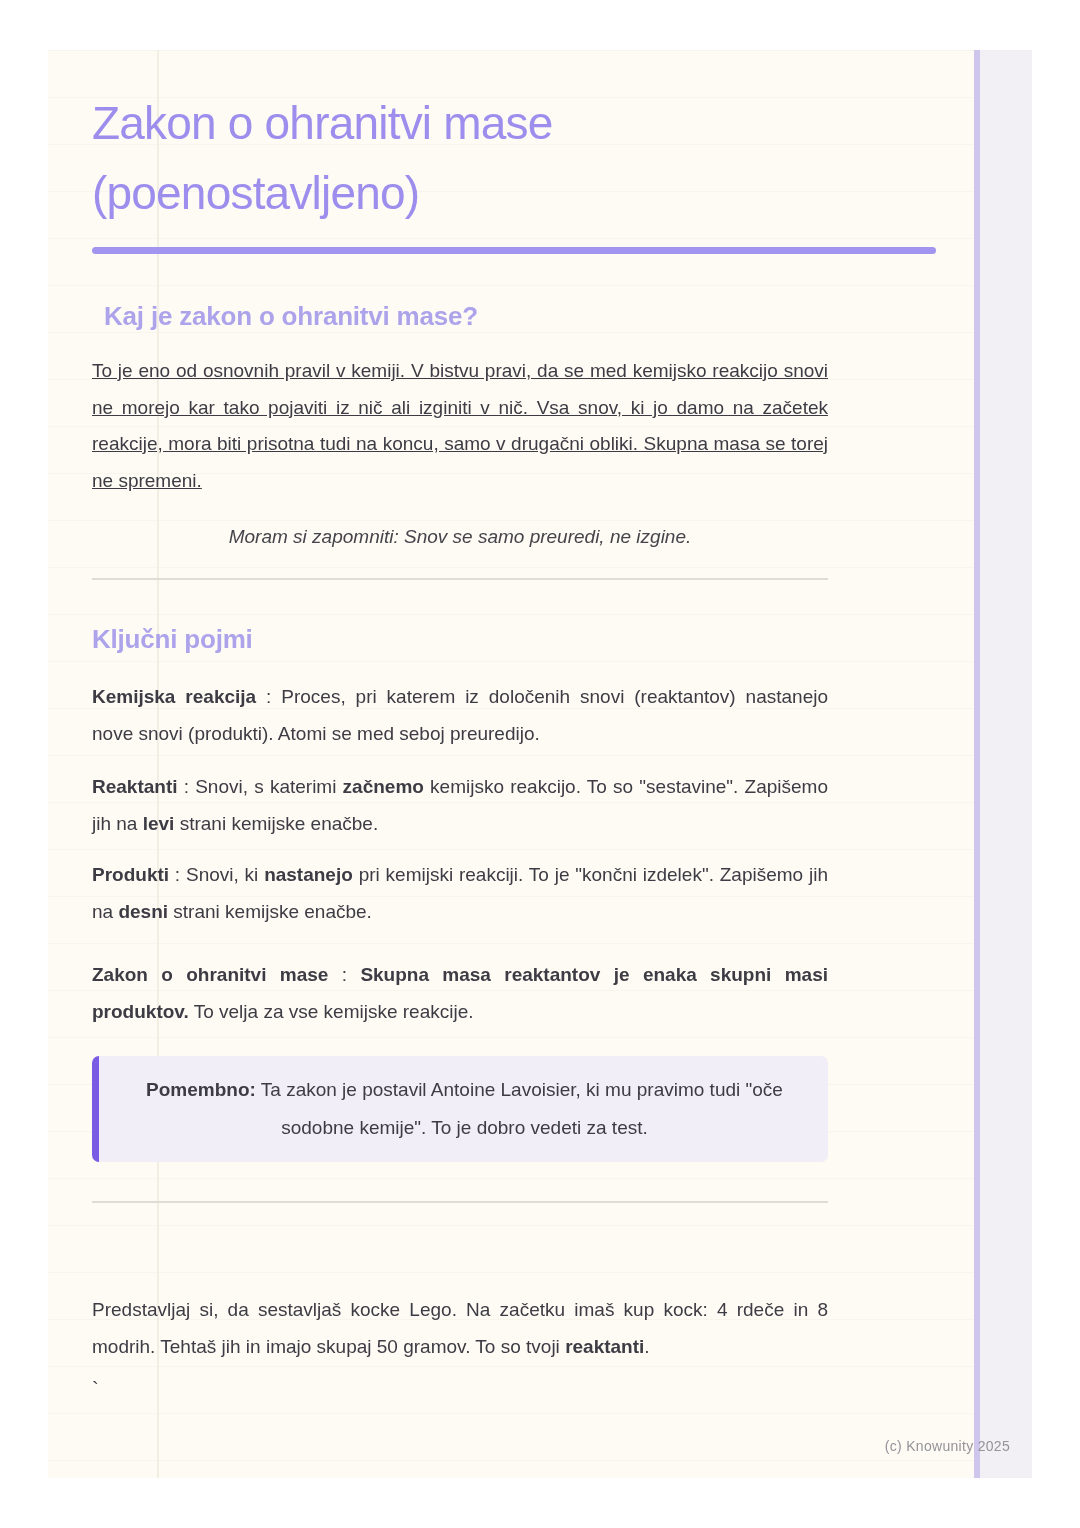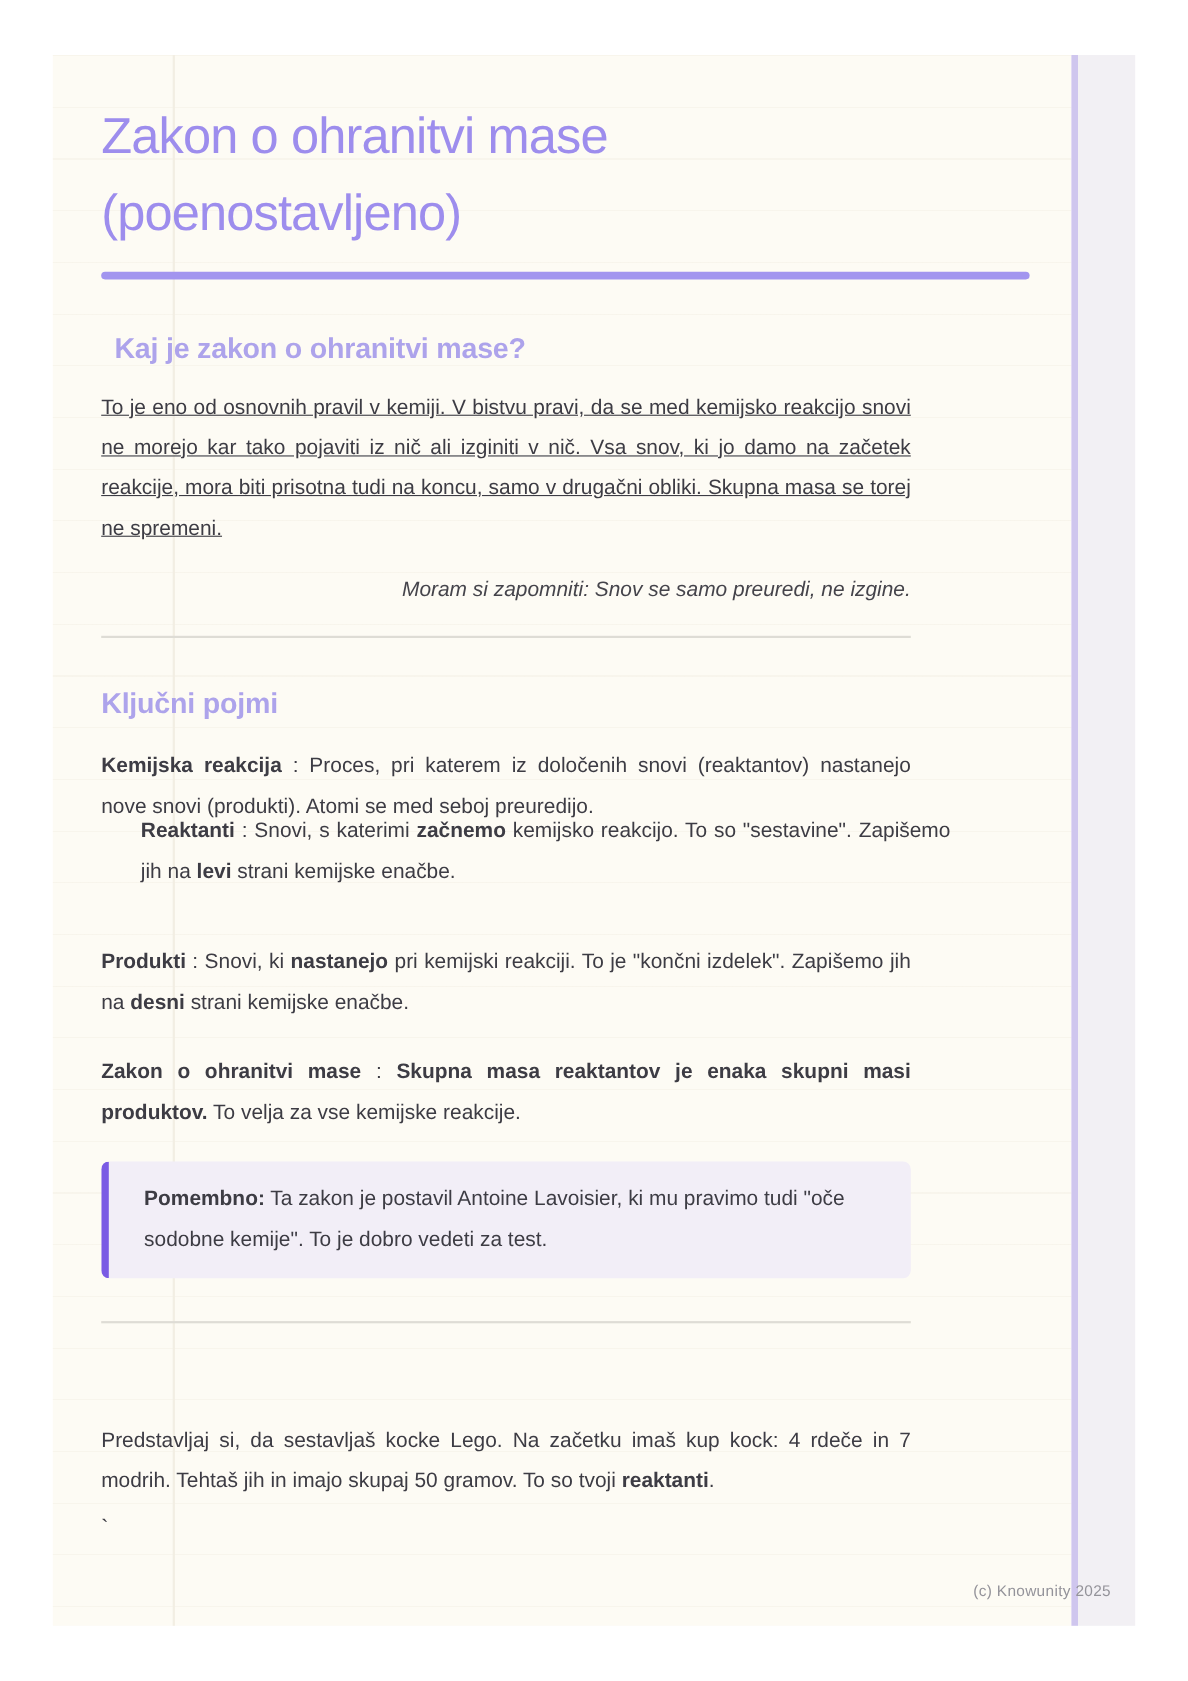"Moram si zapomniti: Snov se" .note { text-align: right -> center }
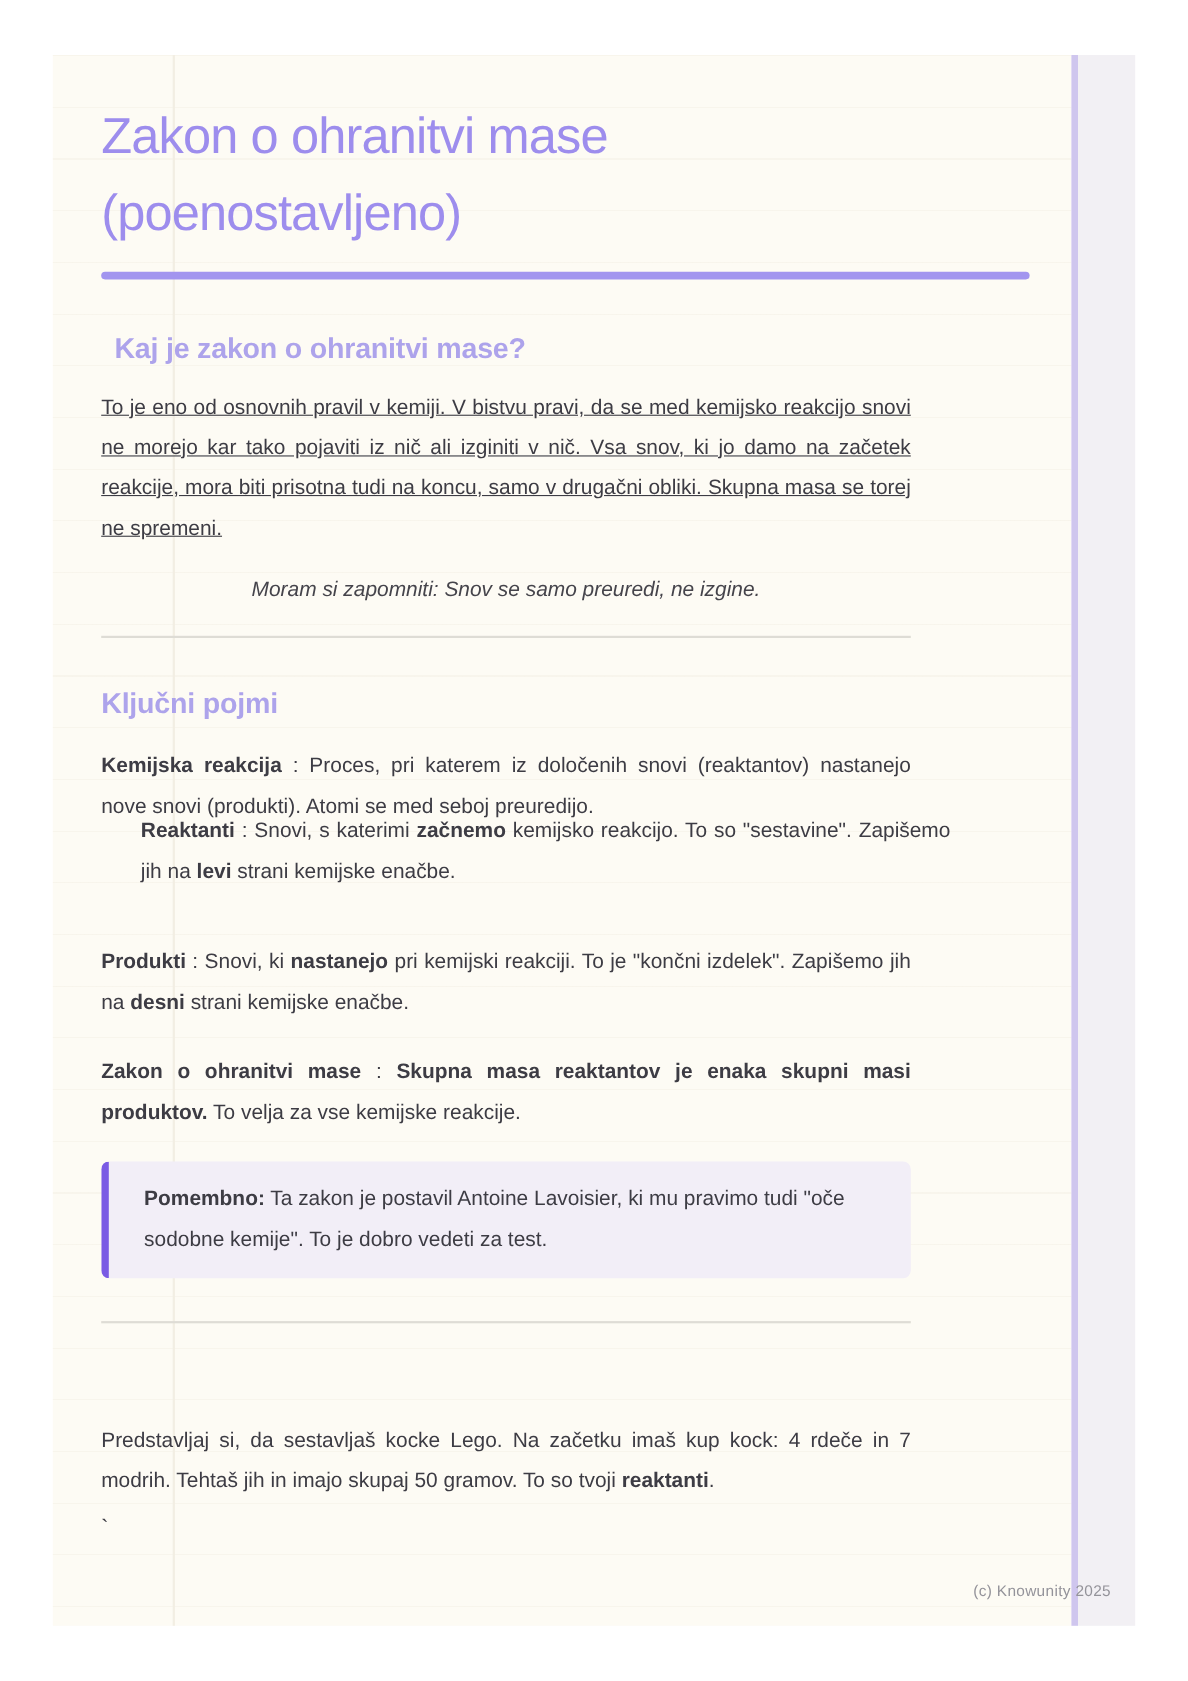"Reaktanti : Snovi, s katerimi" .t2 { margin-left: 36px -> none; top: 738px -> 769px }
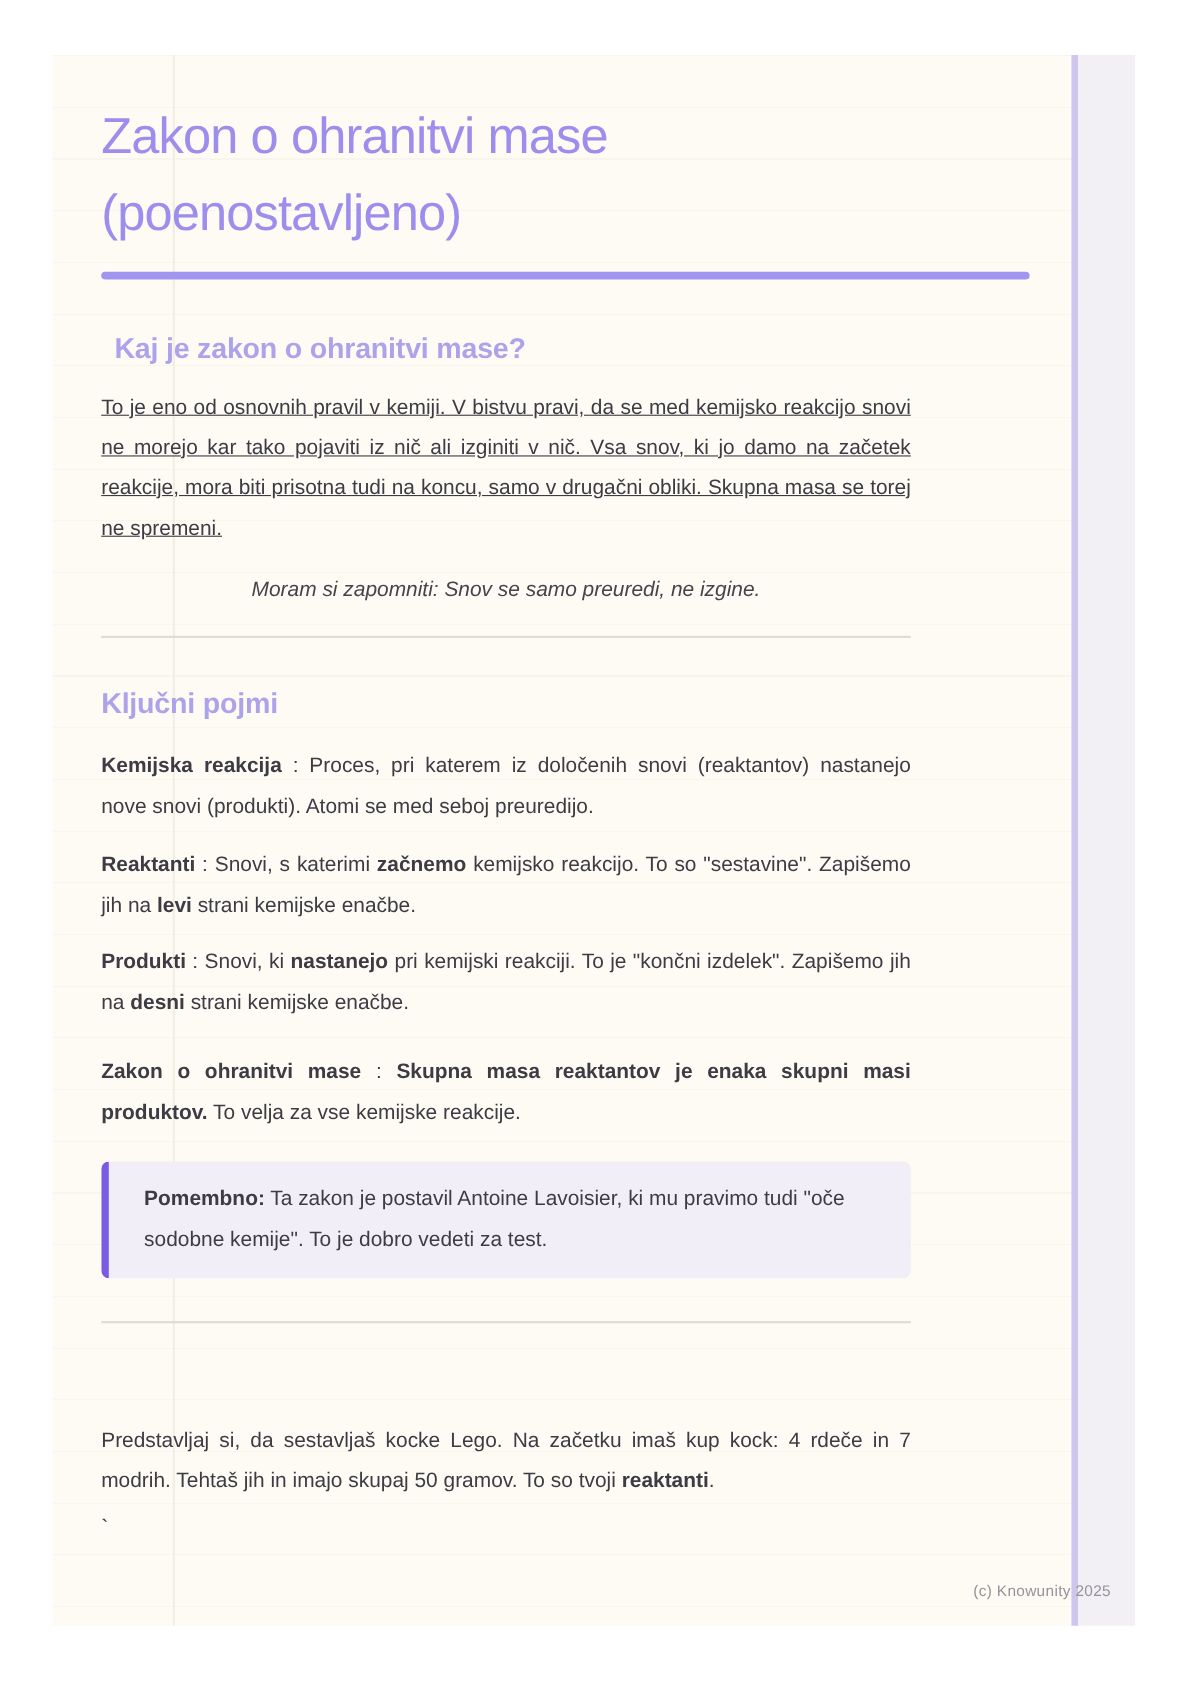"Pomembno: Ta zakon je postavil" .callout-text { text-align: left -> center }
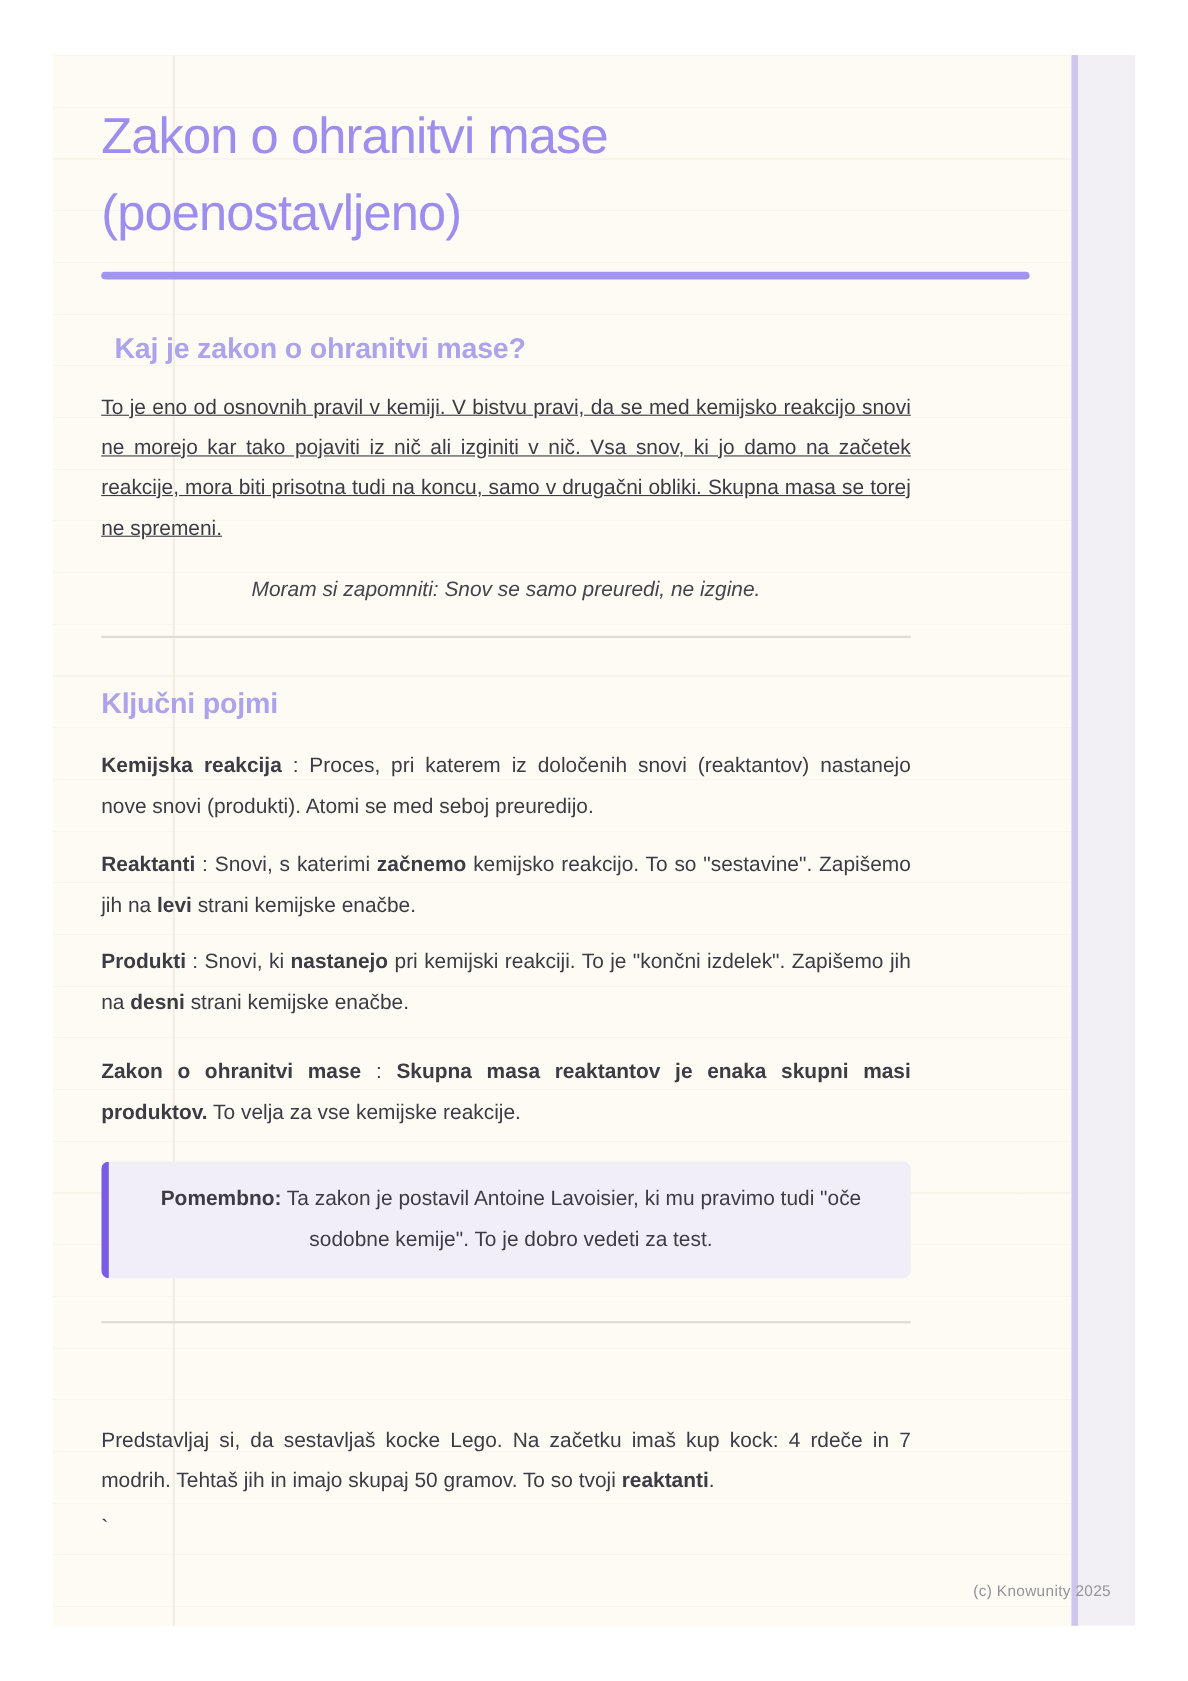"Predstavljaj si, da sestavljaš kocke" span { text: 7 -> 8 }
